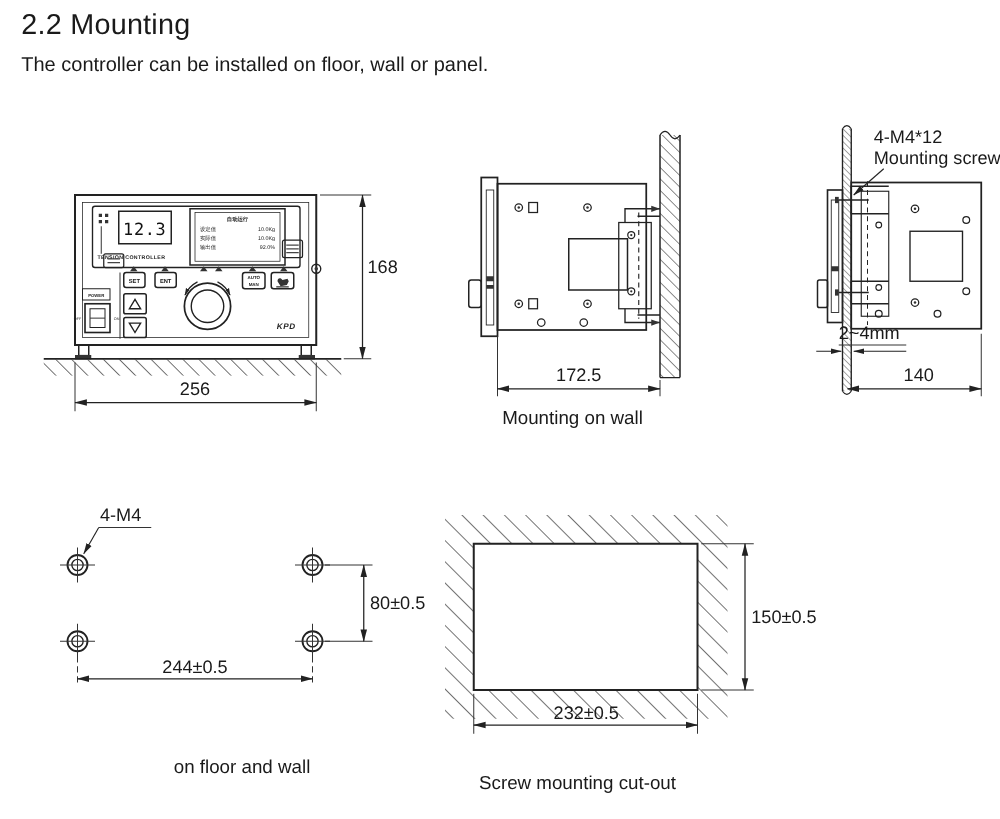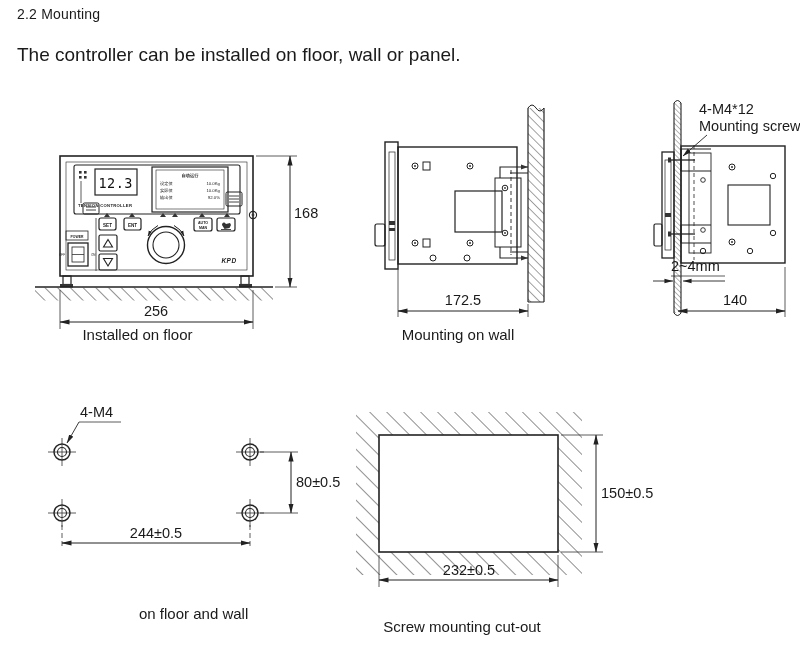"2.2 Mounting" .title { font-size: 14px -> 23px }
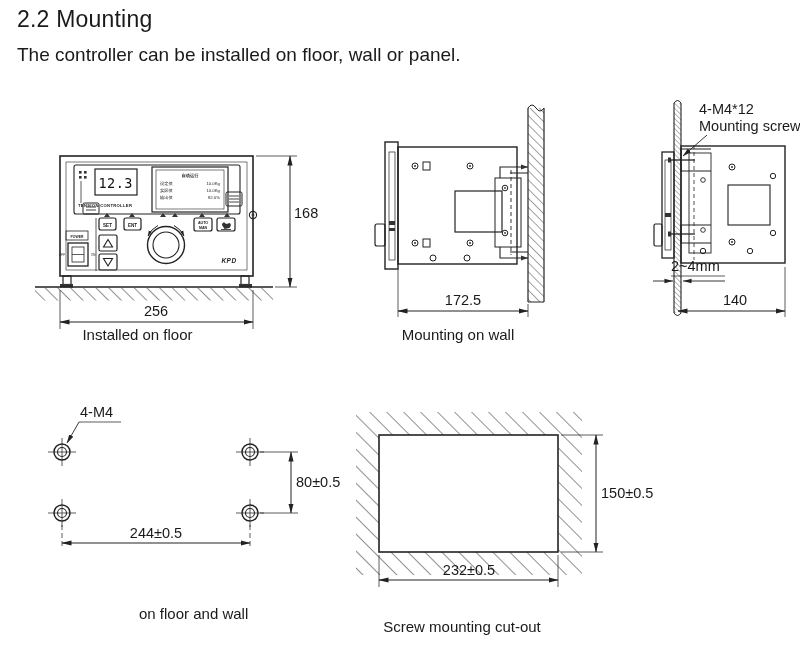"The controller can be installed" .intro { font-size: 19px -> 16px }
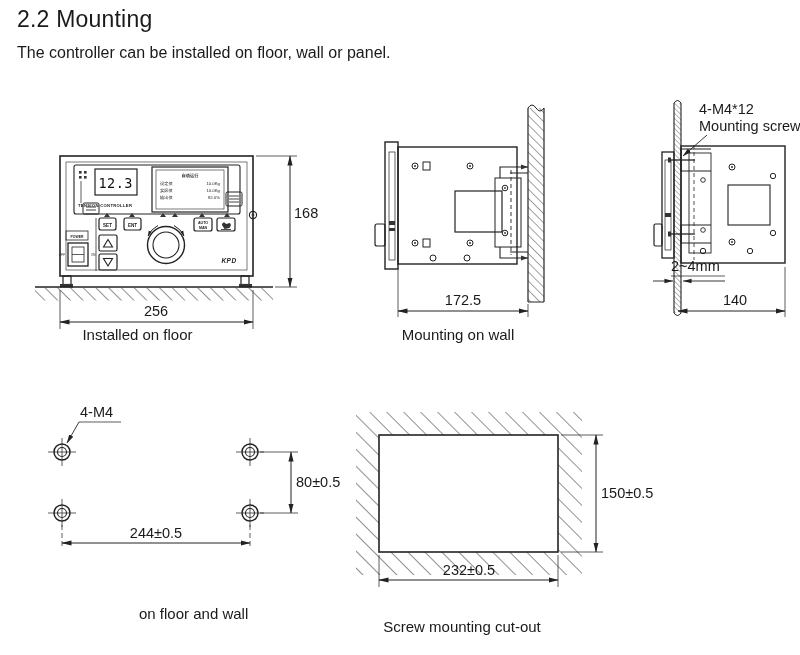"Installed on floor" div.cap { html: <div>Installed on floor</div> -> none }
